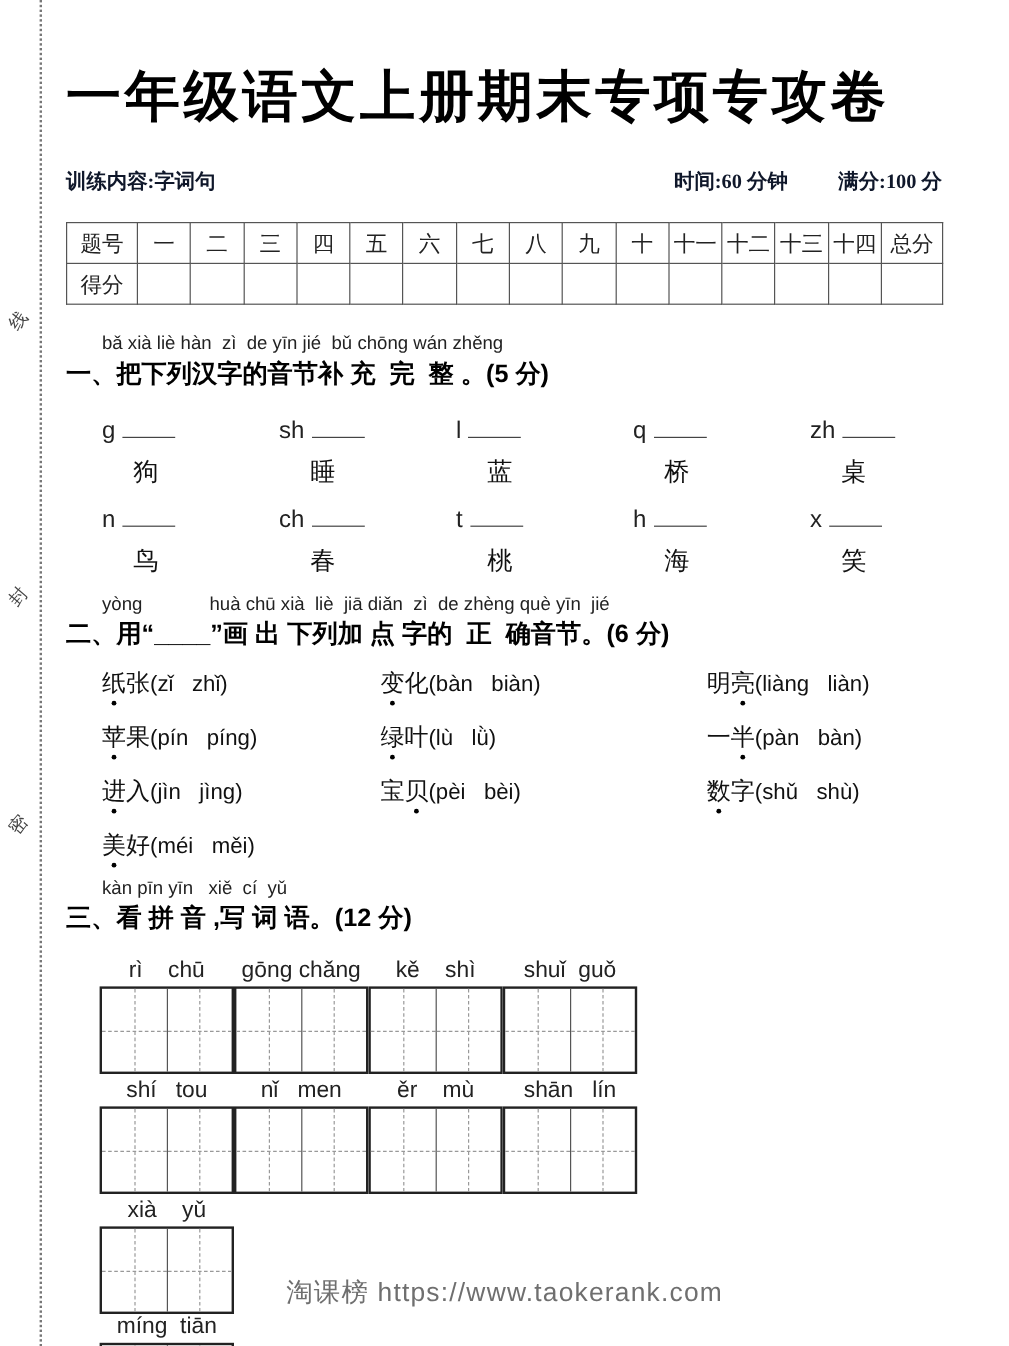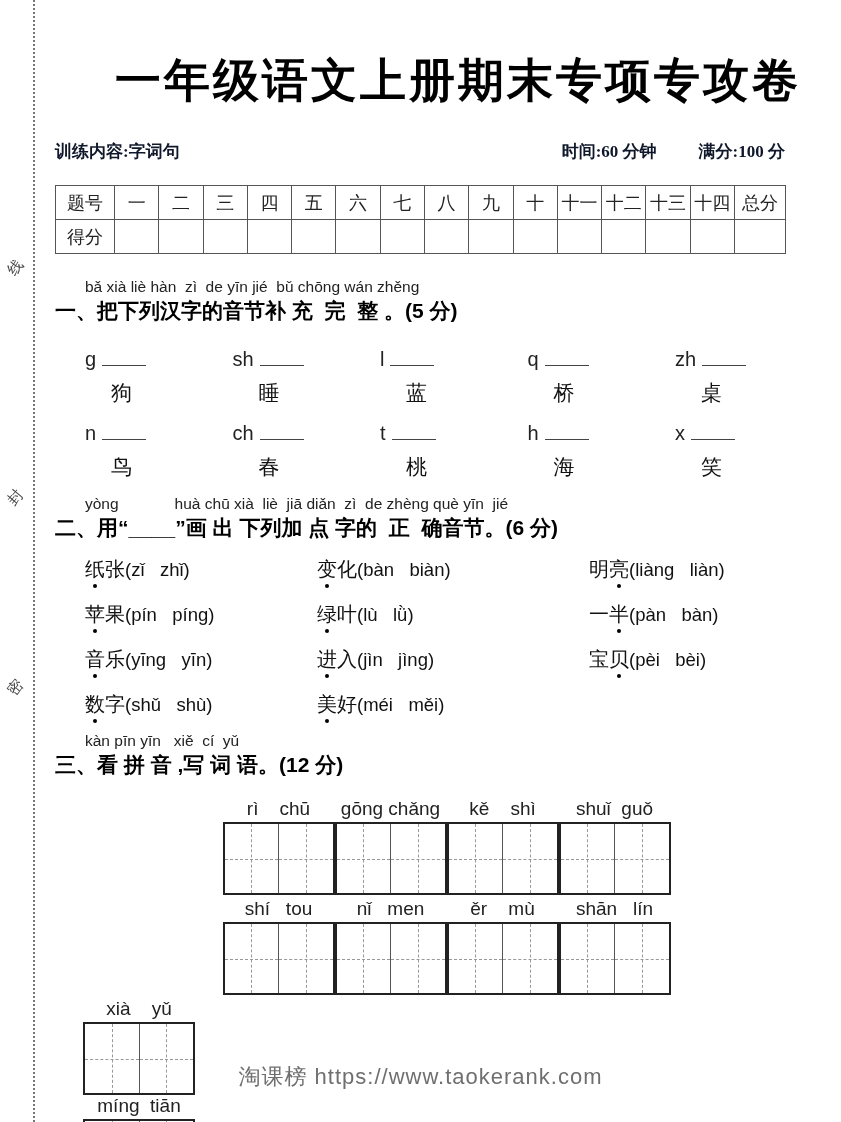"一年级语文上册期末专项专攻卷" .title { text-align: right -> left }
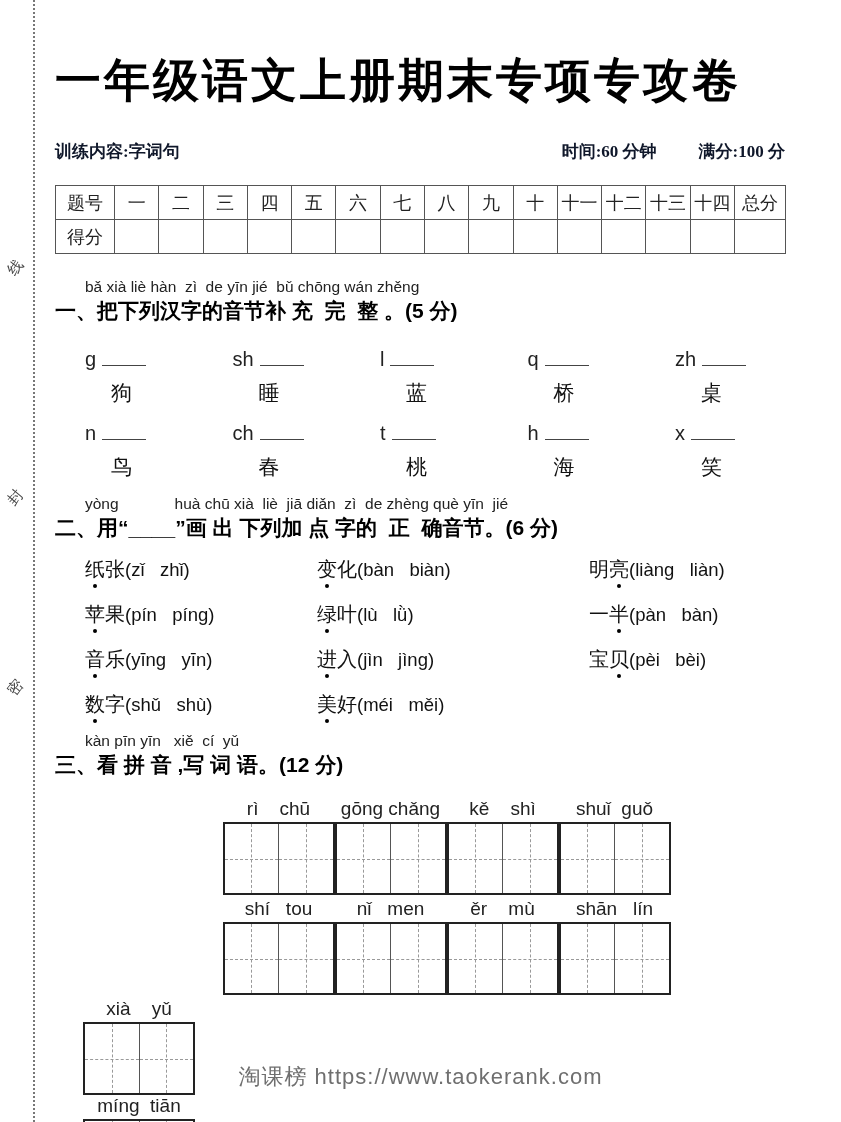"音乐(yīng yīn)" div.s2-item { html: <div><span></span><span>音</span><span>乐</span><span>(yīng yīn)</span></div> -> none }
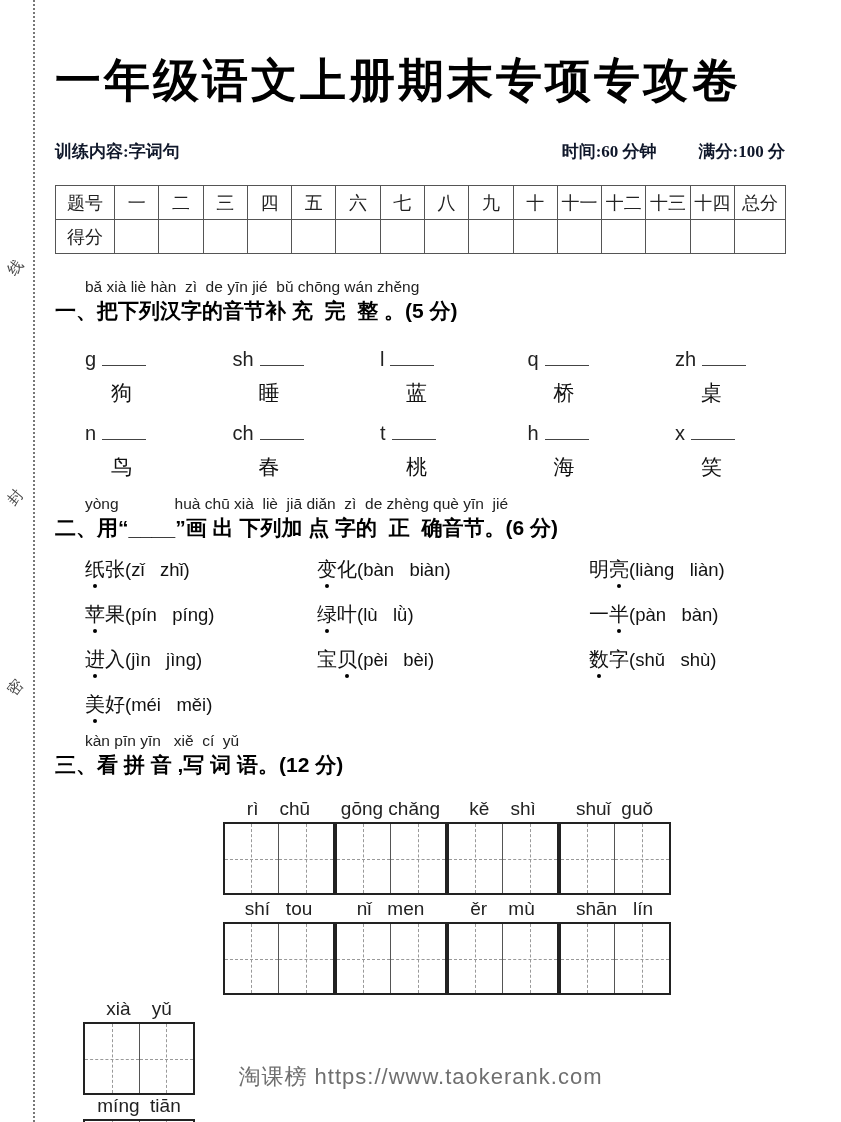"rì chū" .s3-row { justify-content: center -> flex-start }
